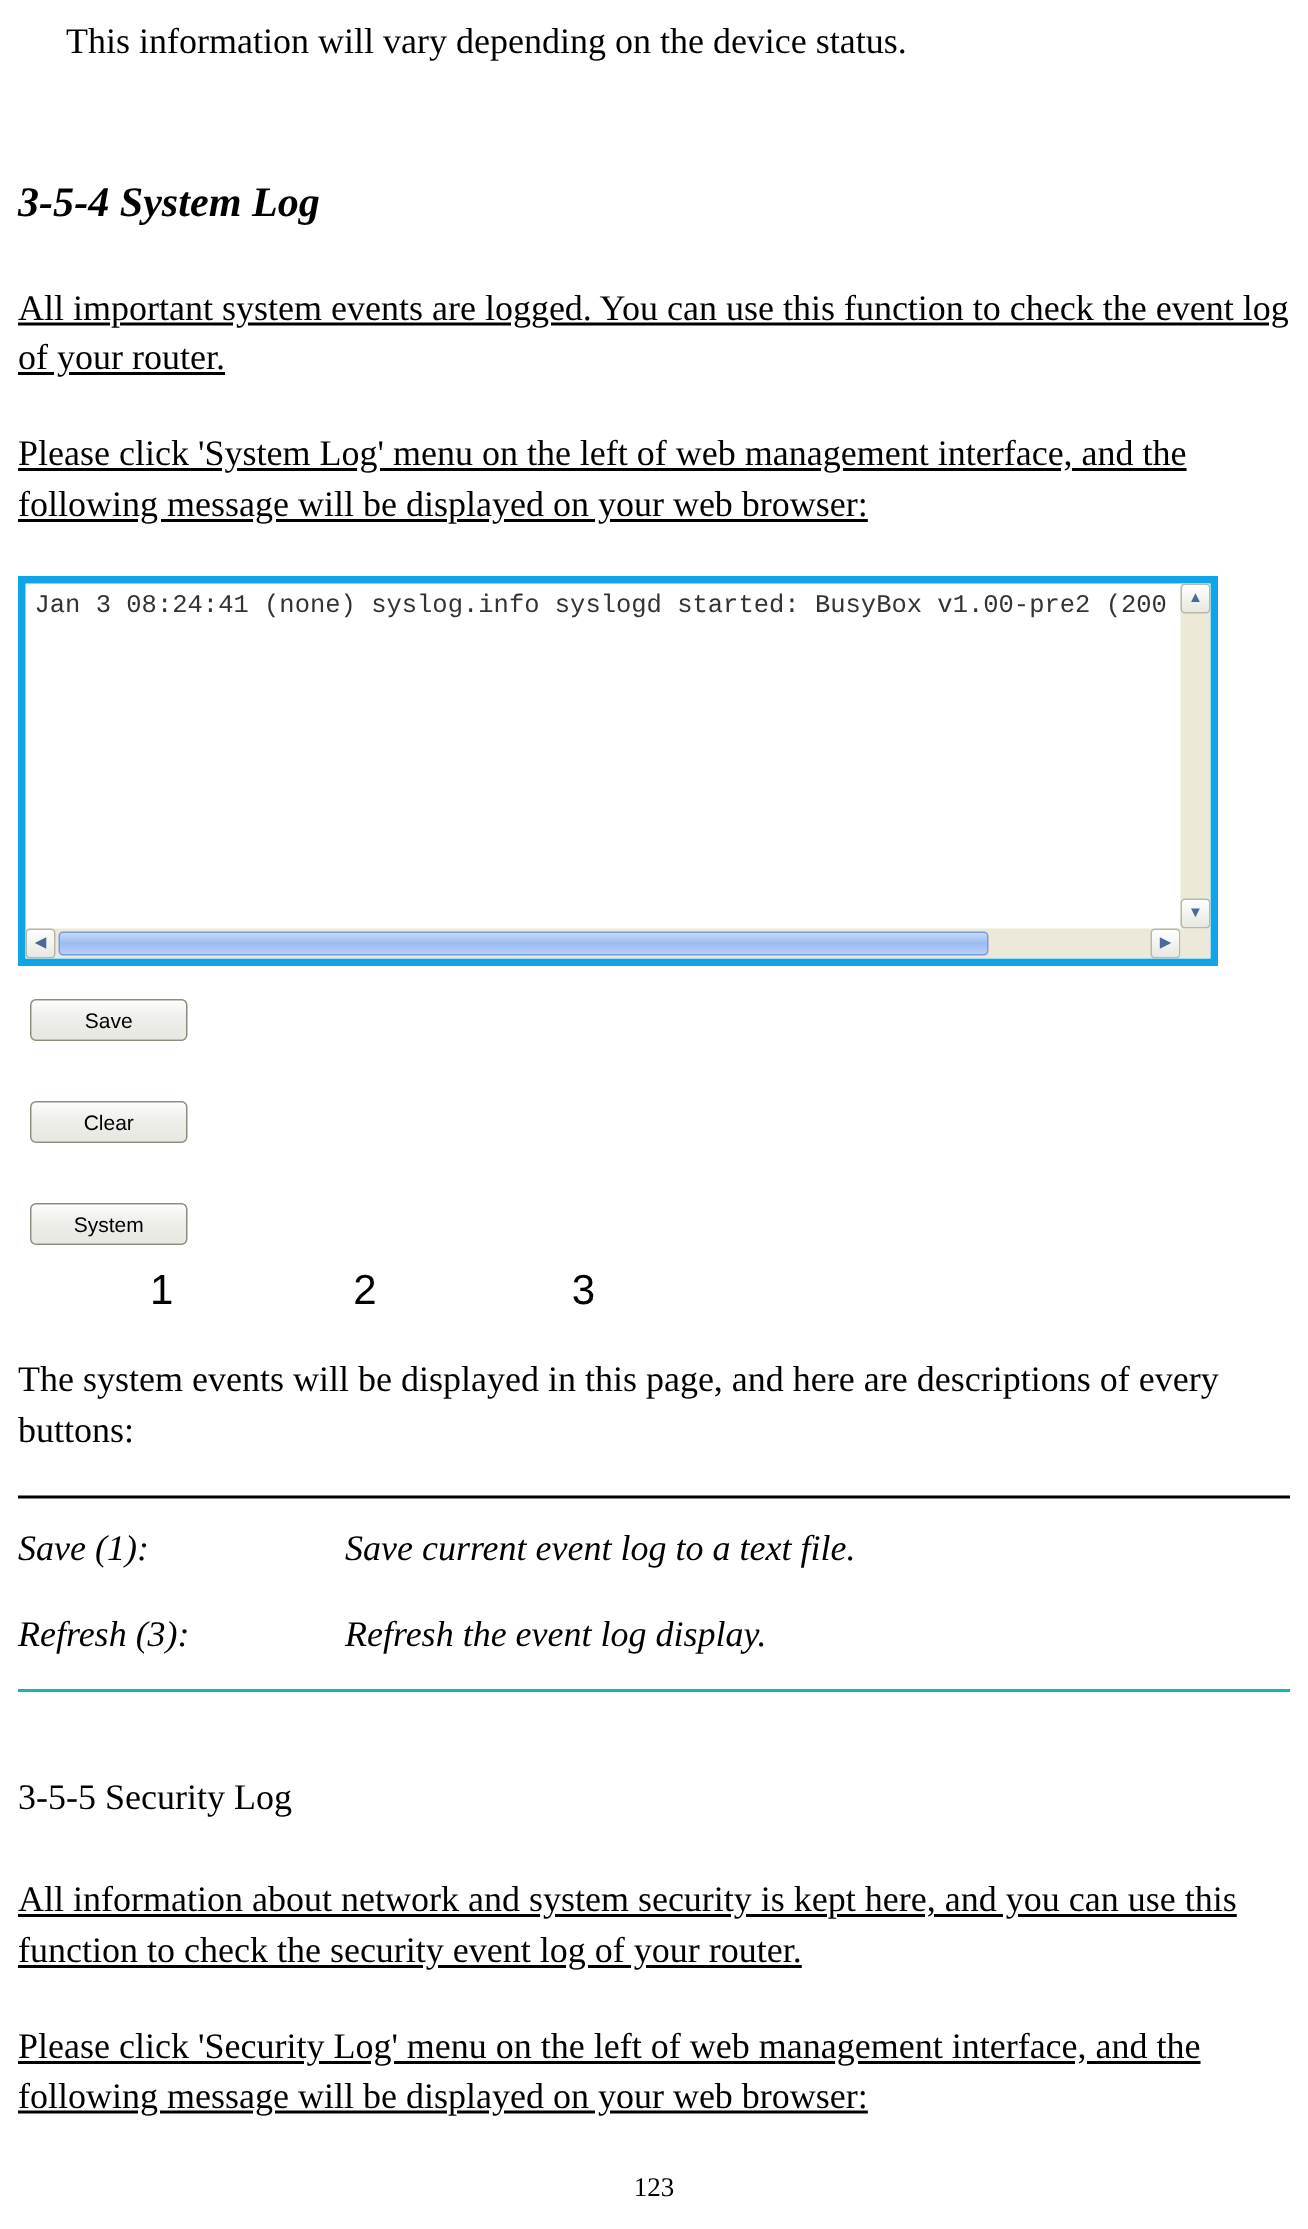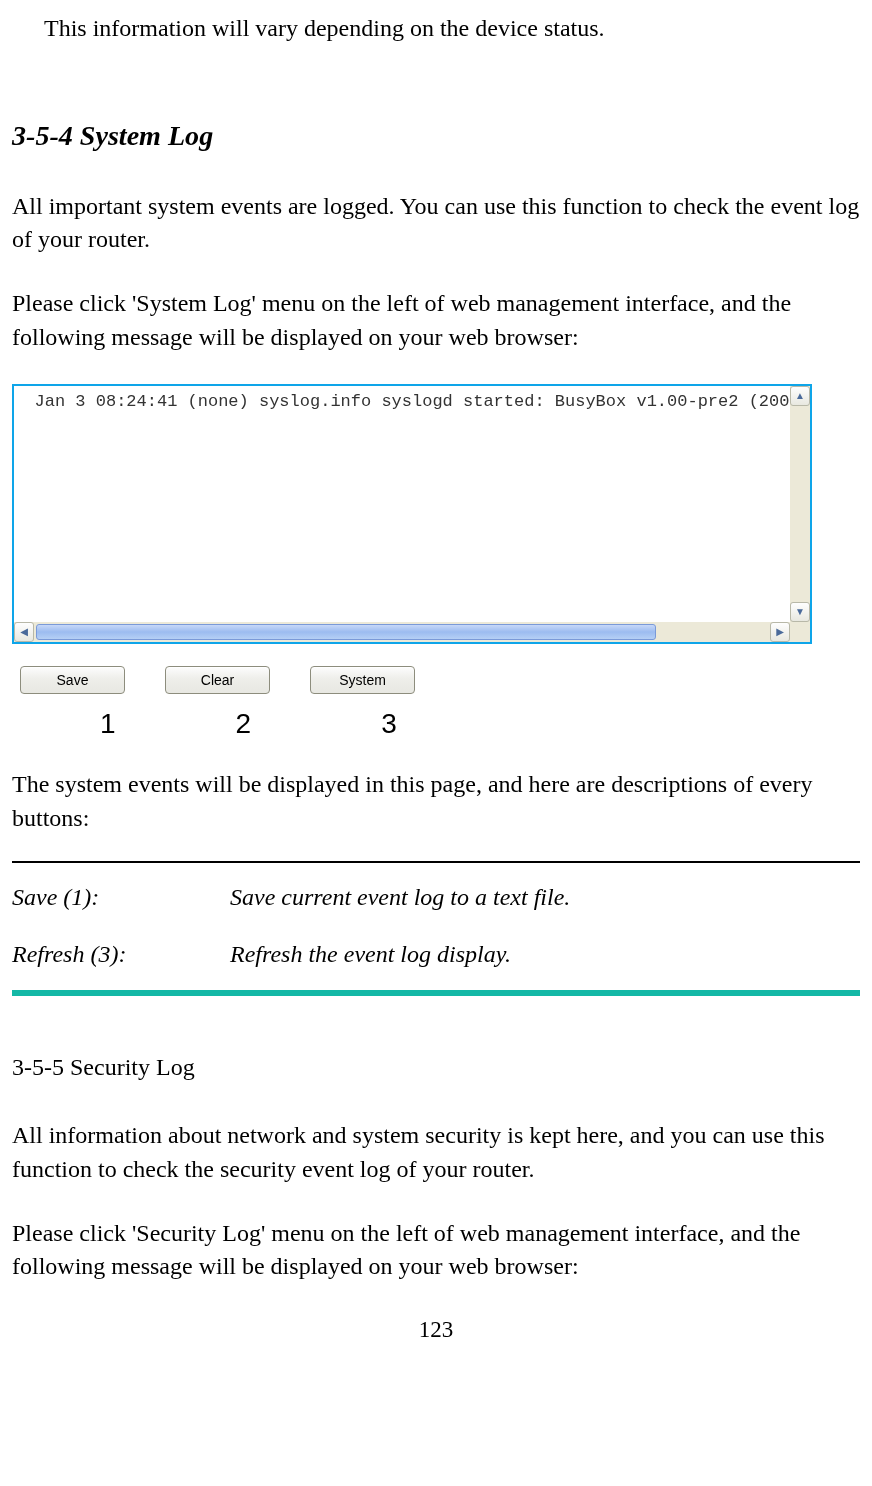"All important system events are" .paragraph { text-decoration: none -> underline }
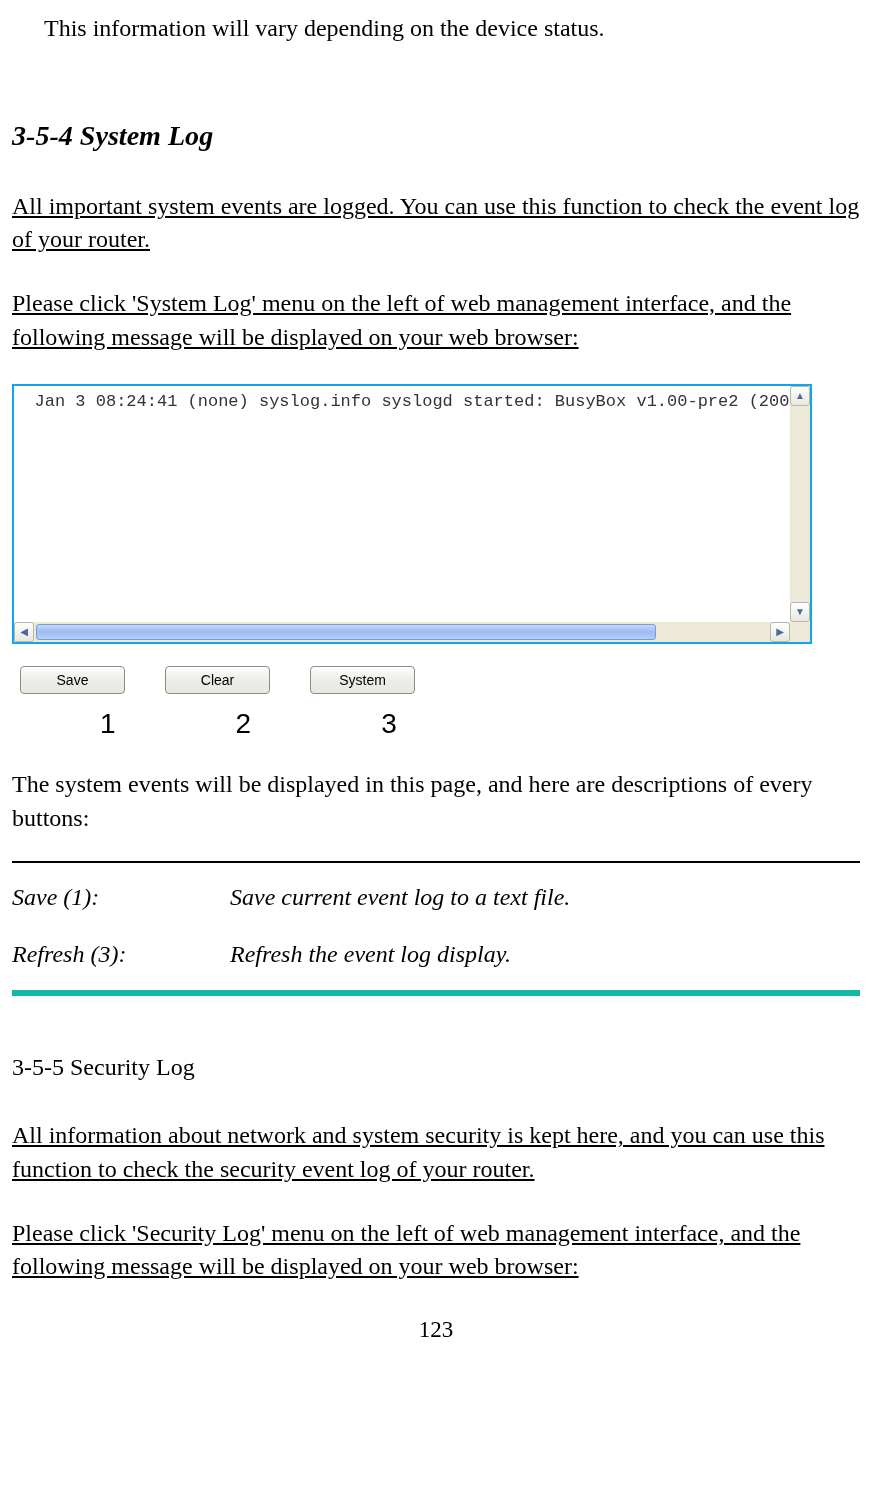"Jan 3 08:24:41 (none) syslog.info" .log-box { border: 2px solid #0ea5e9 -> 5px solid #0ea5e9; text-align: center -> none }
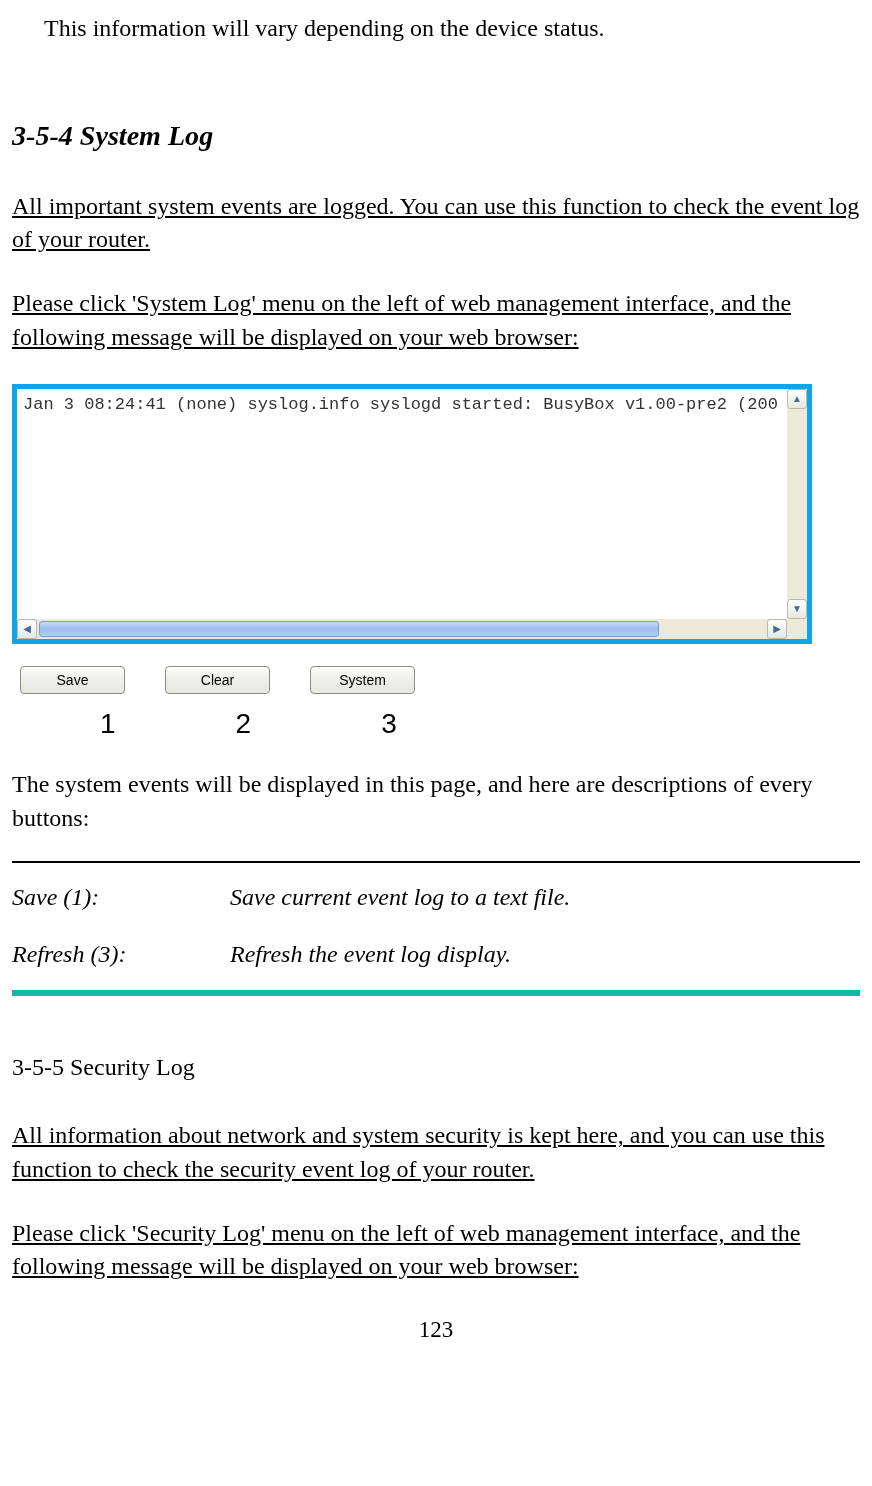"Save" .buttons-row { flex-direction: none -> column }
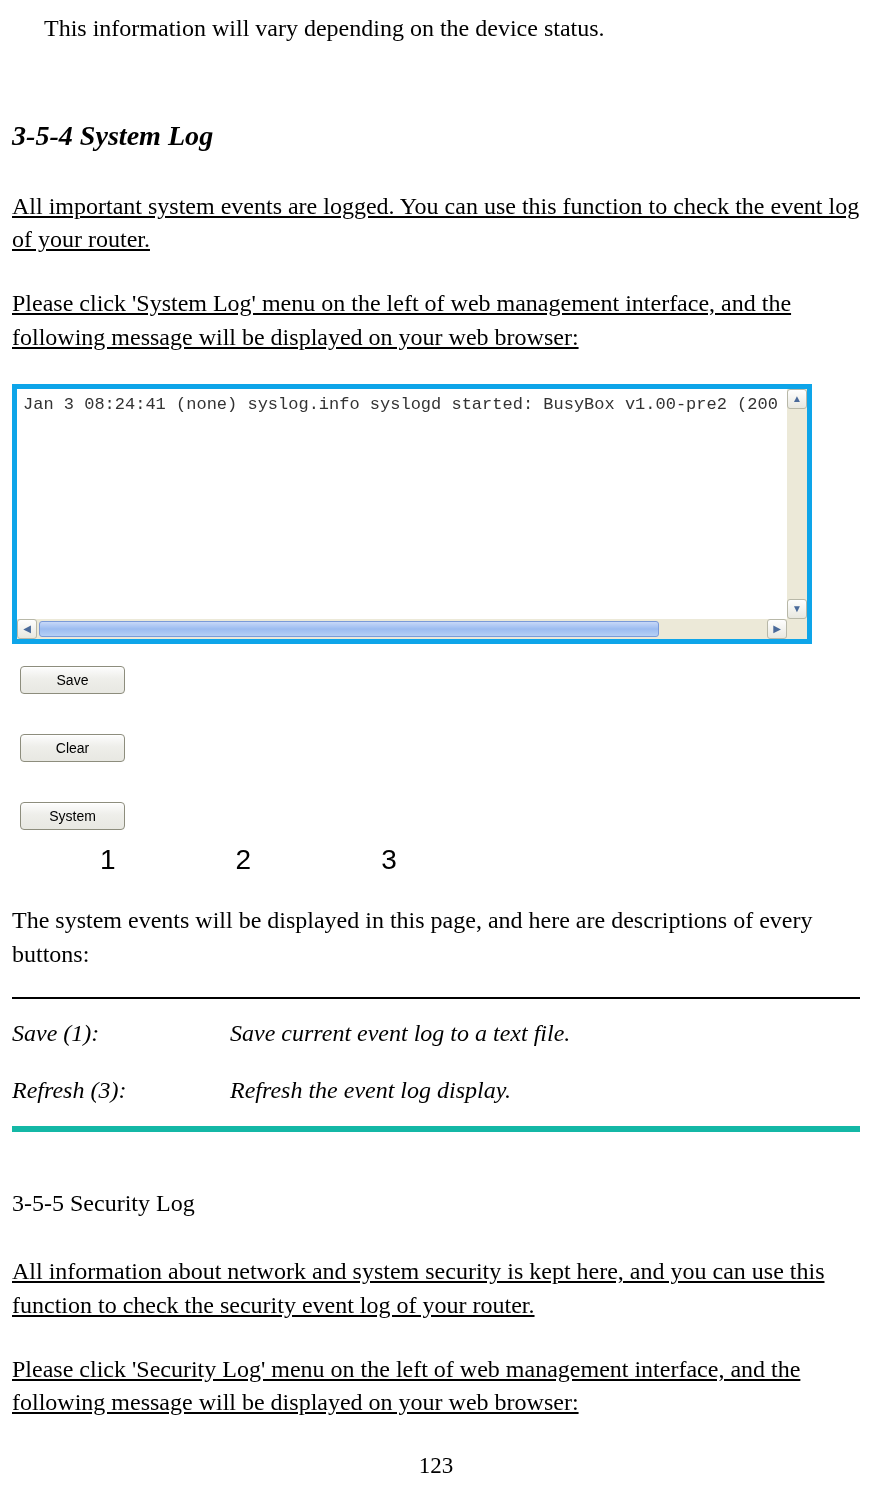"Save (1):" .desc-table { border-bottom: 6px solid #14b8a6 -> 2px solid #14b8a6 }
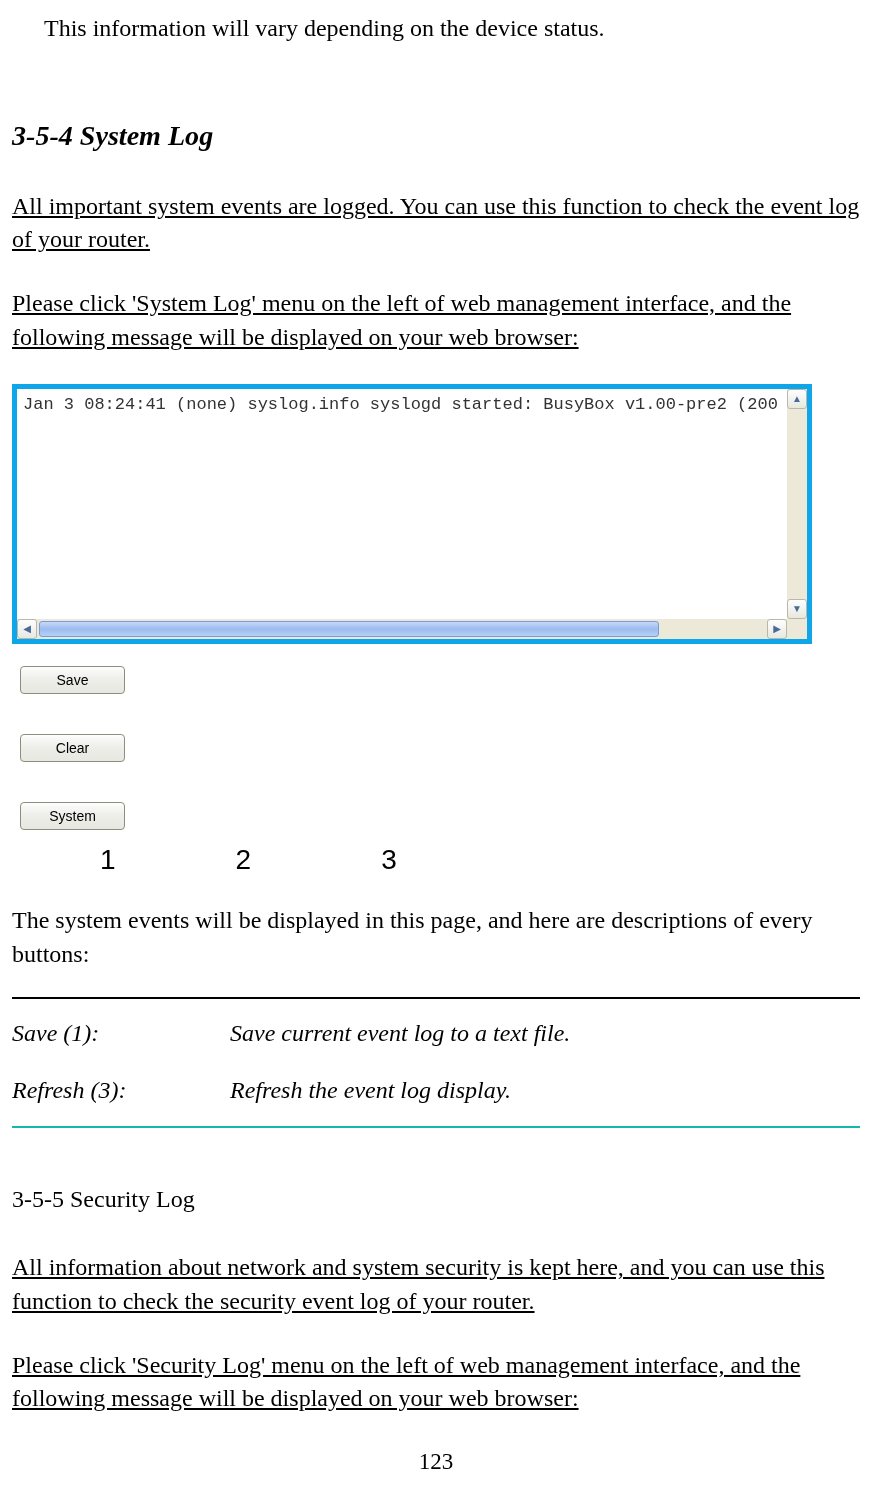"123" .page-number { font-size: 23px -> 18px }
